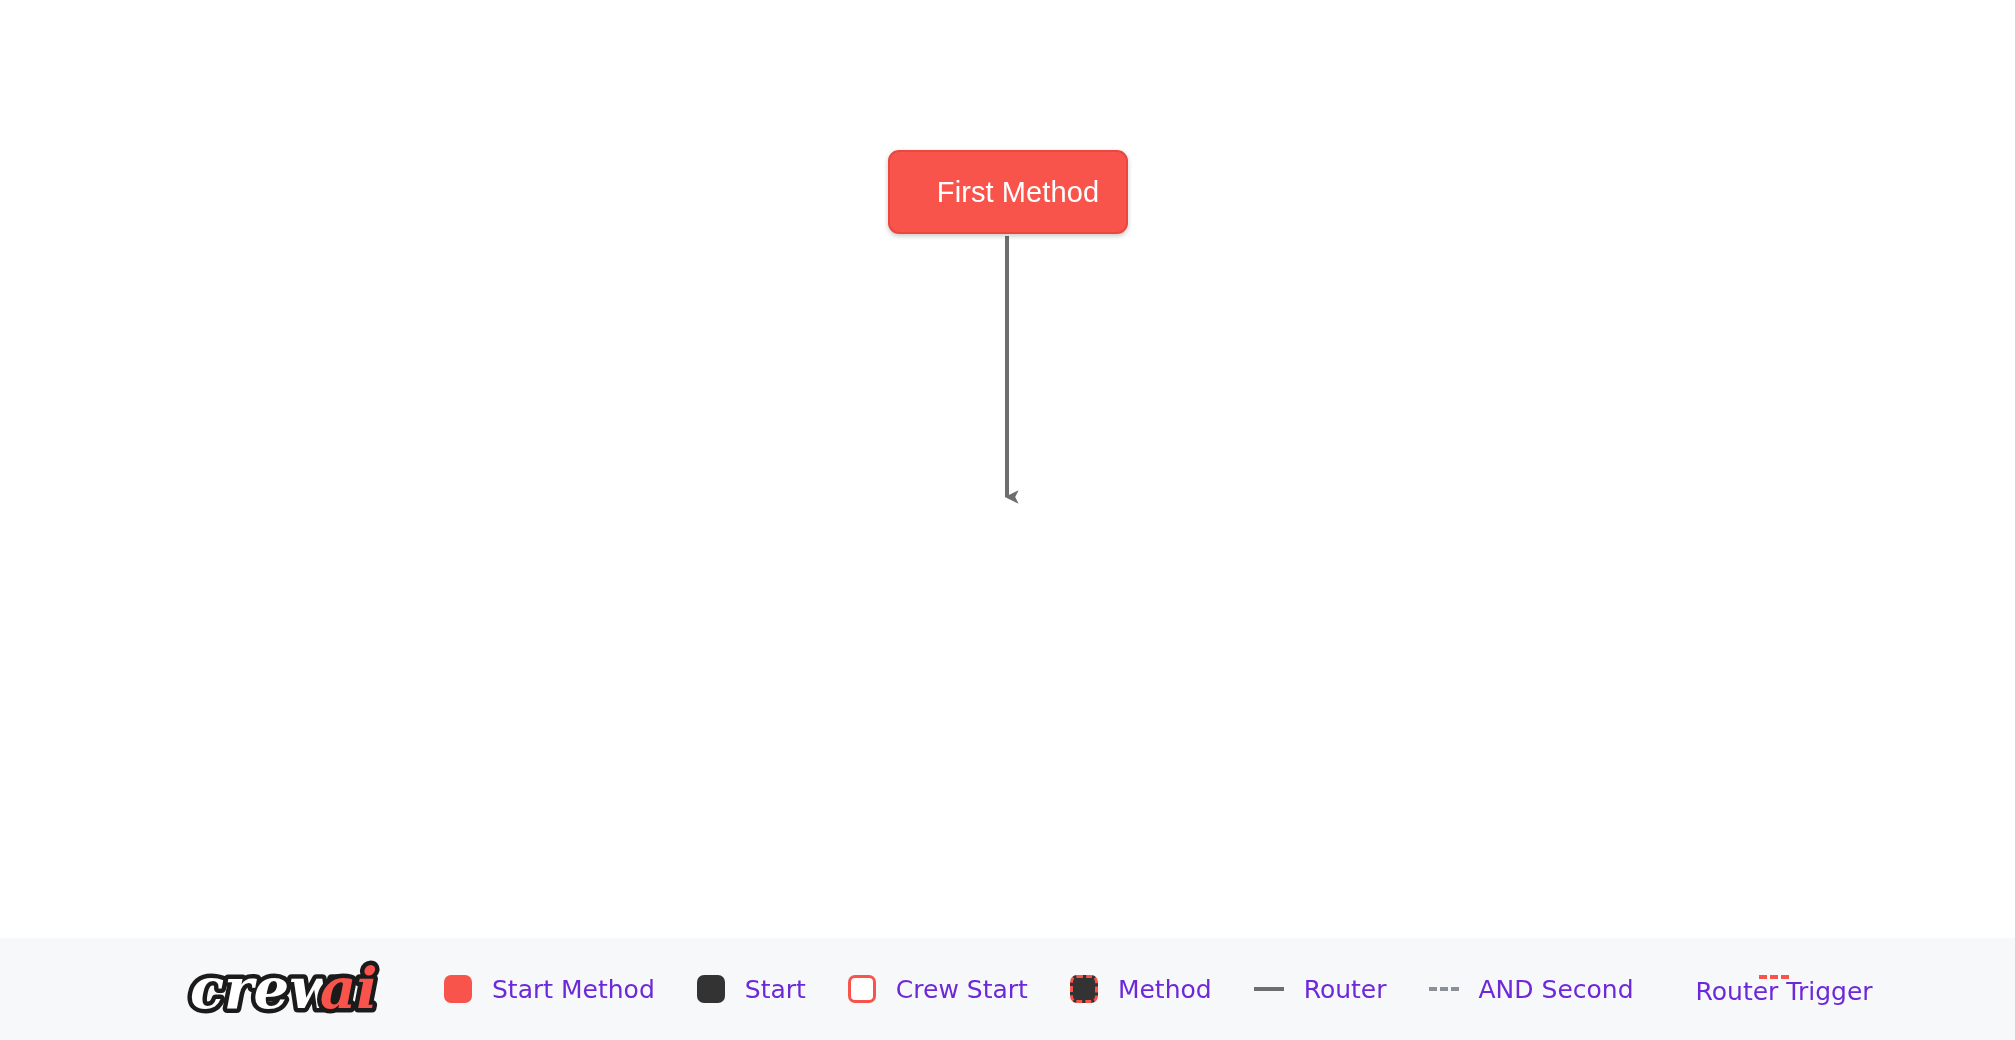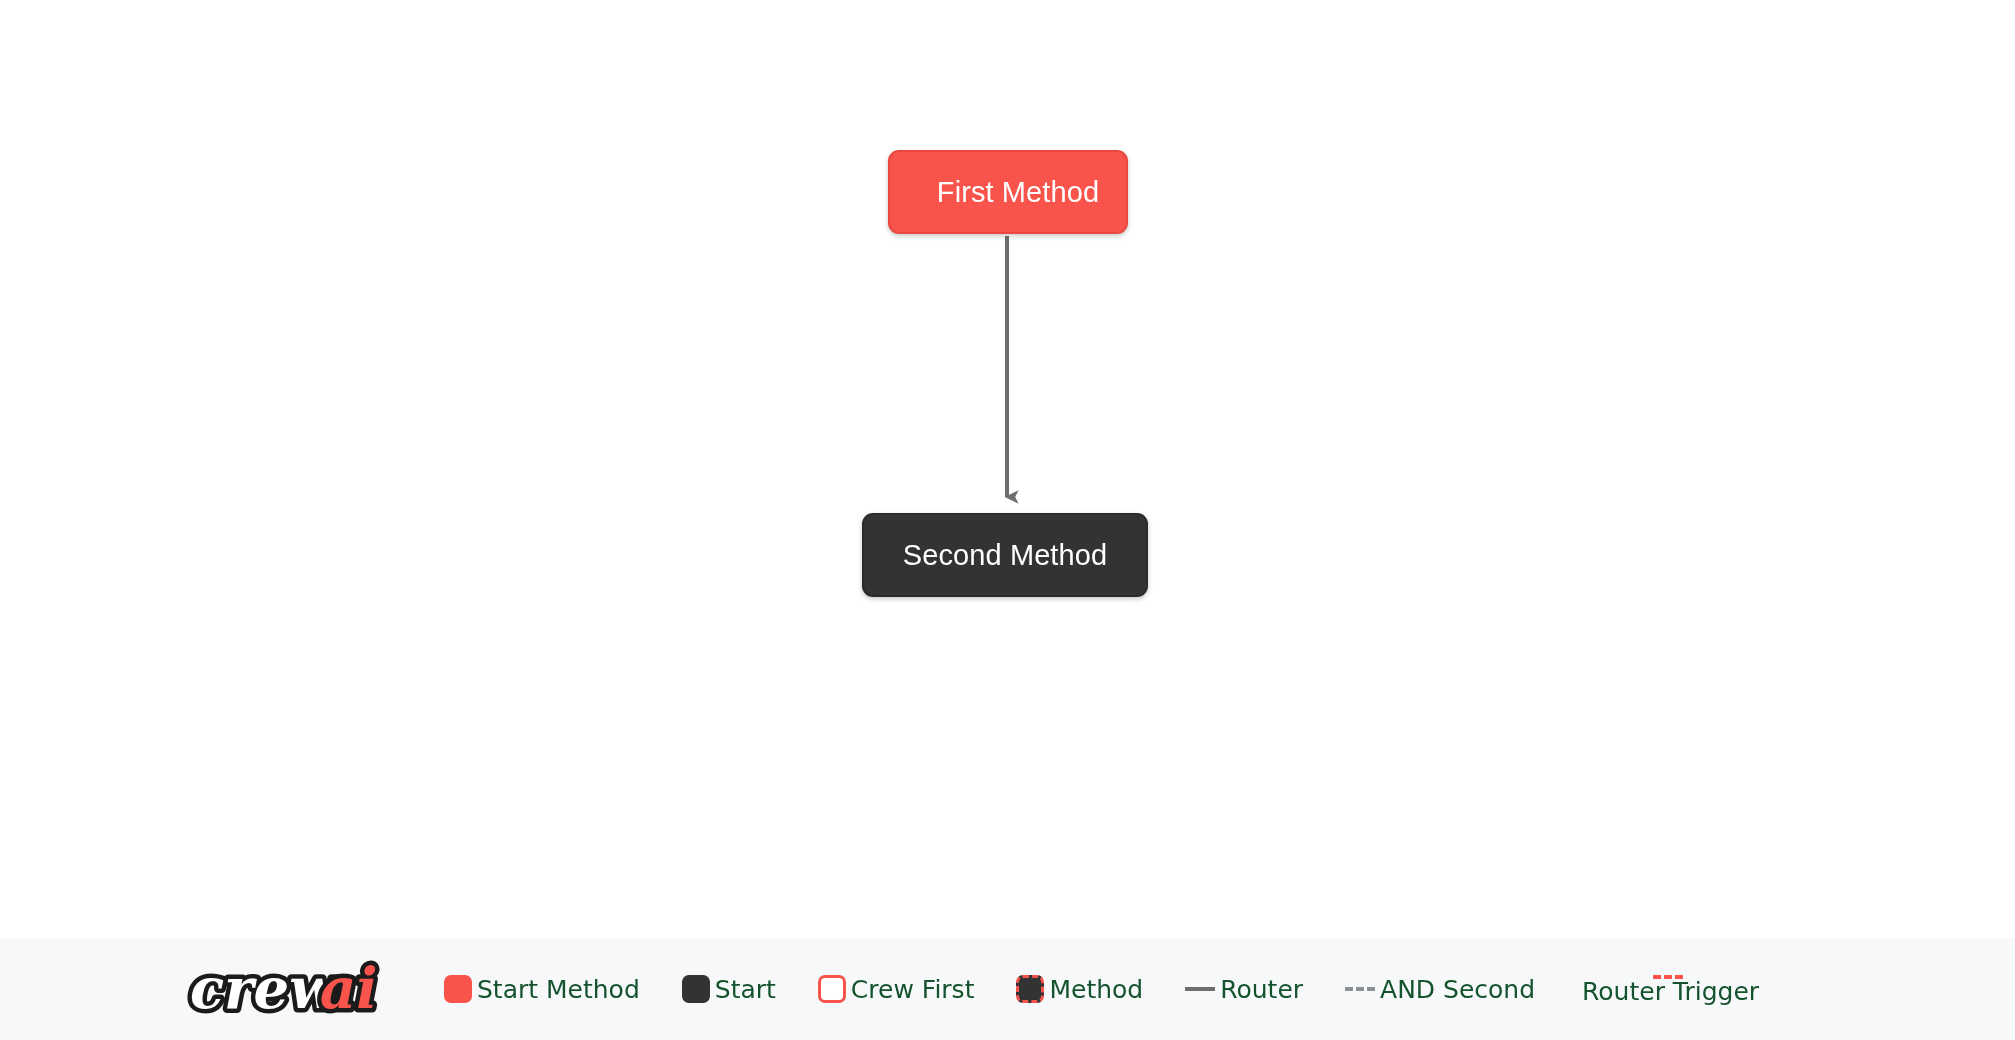"Second Method" div.node { html: <div> <span>Second Method</span> </div> -> none }
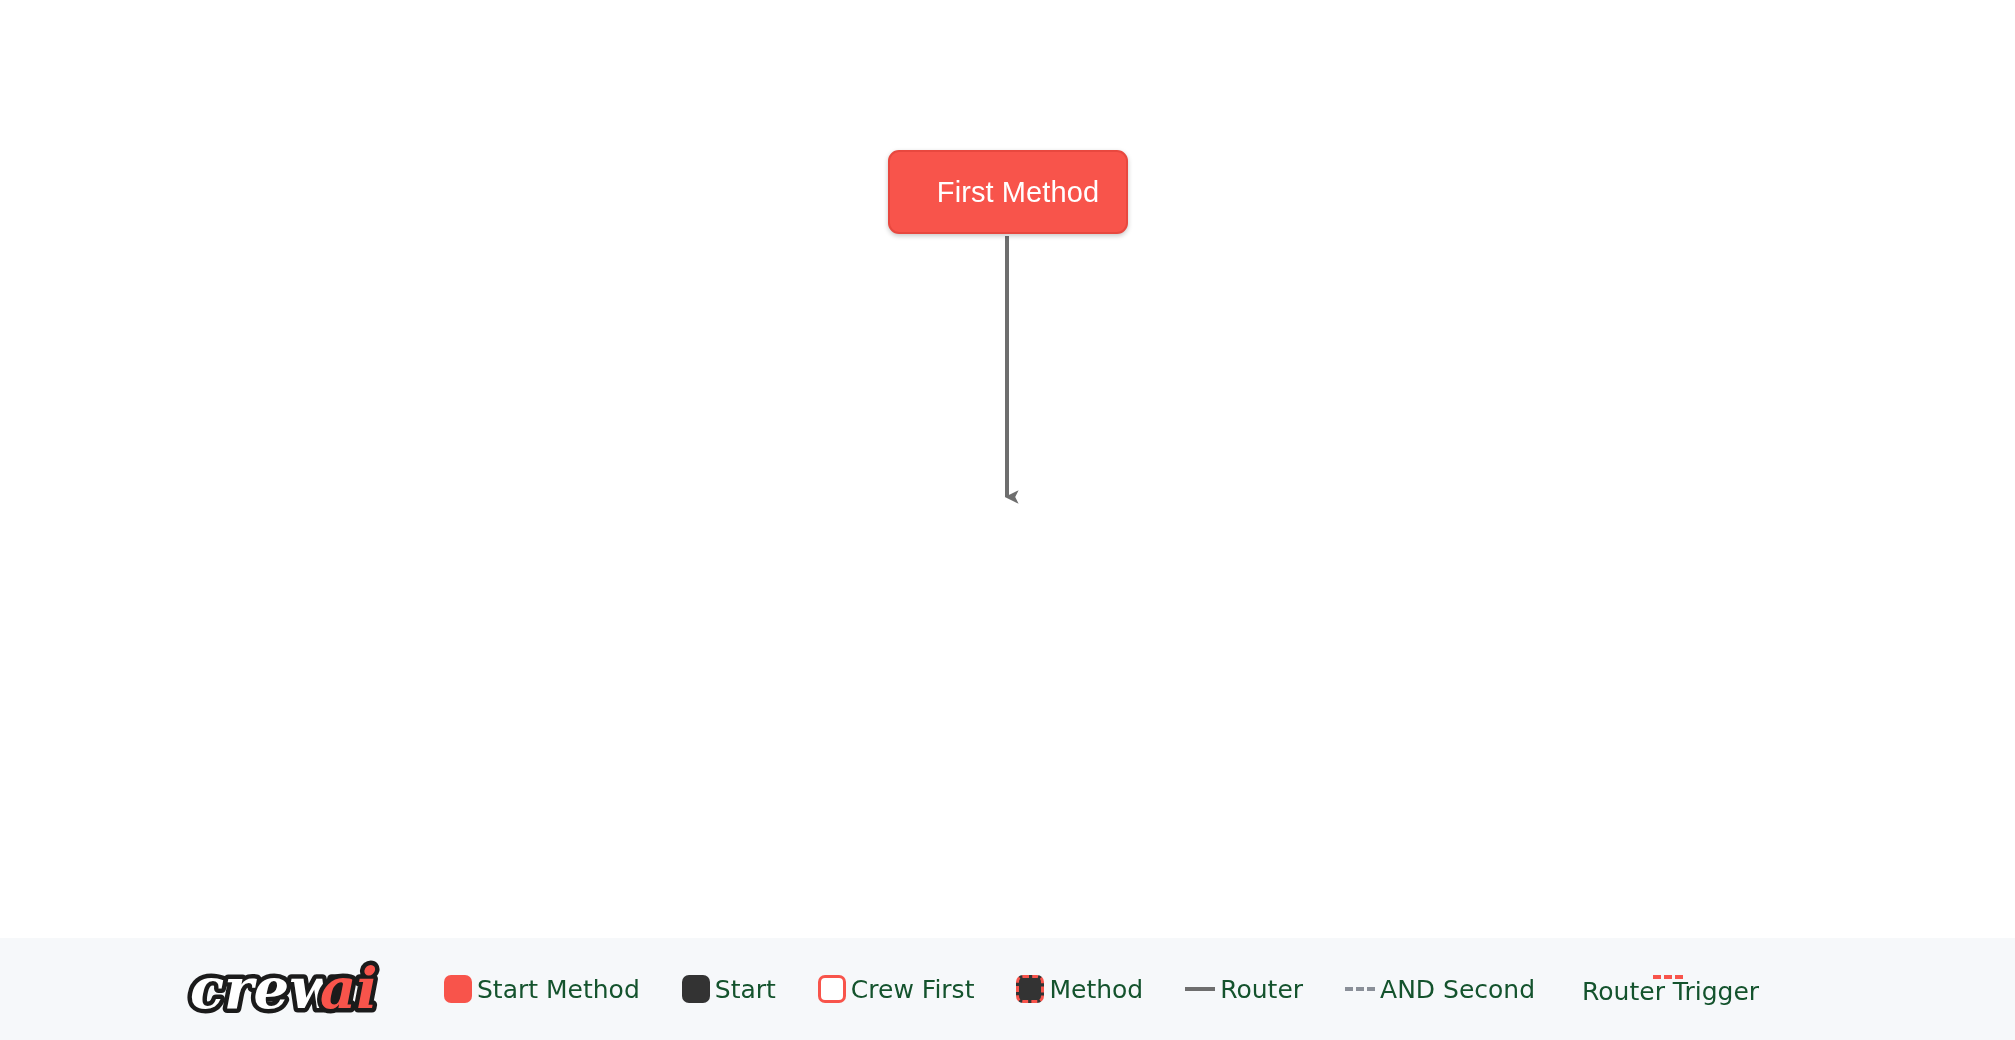"Start Method" .legend-label { color: #14532d -> #6d28d9; margin-left: 5px -> 20px }
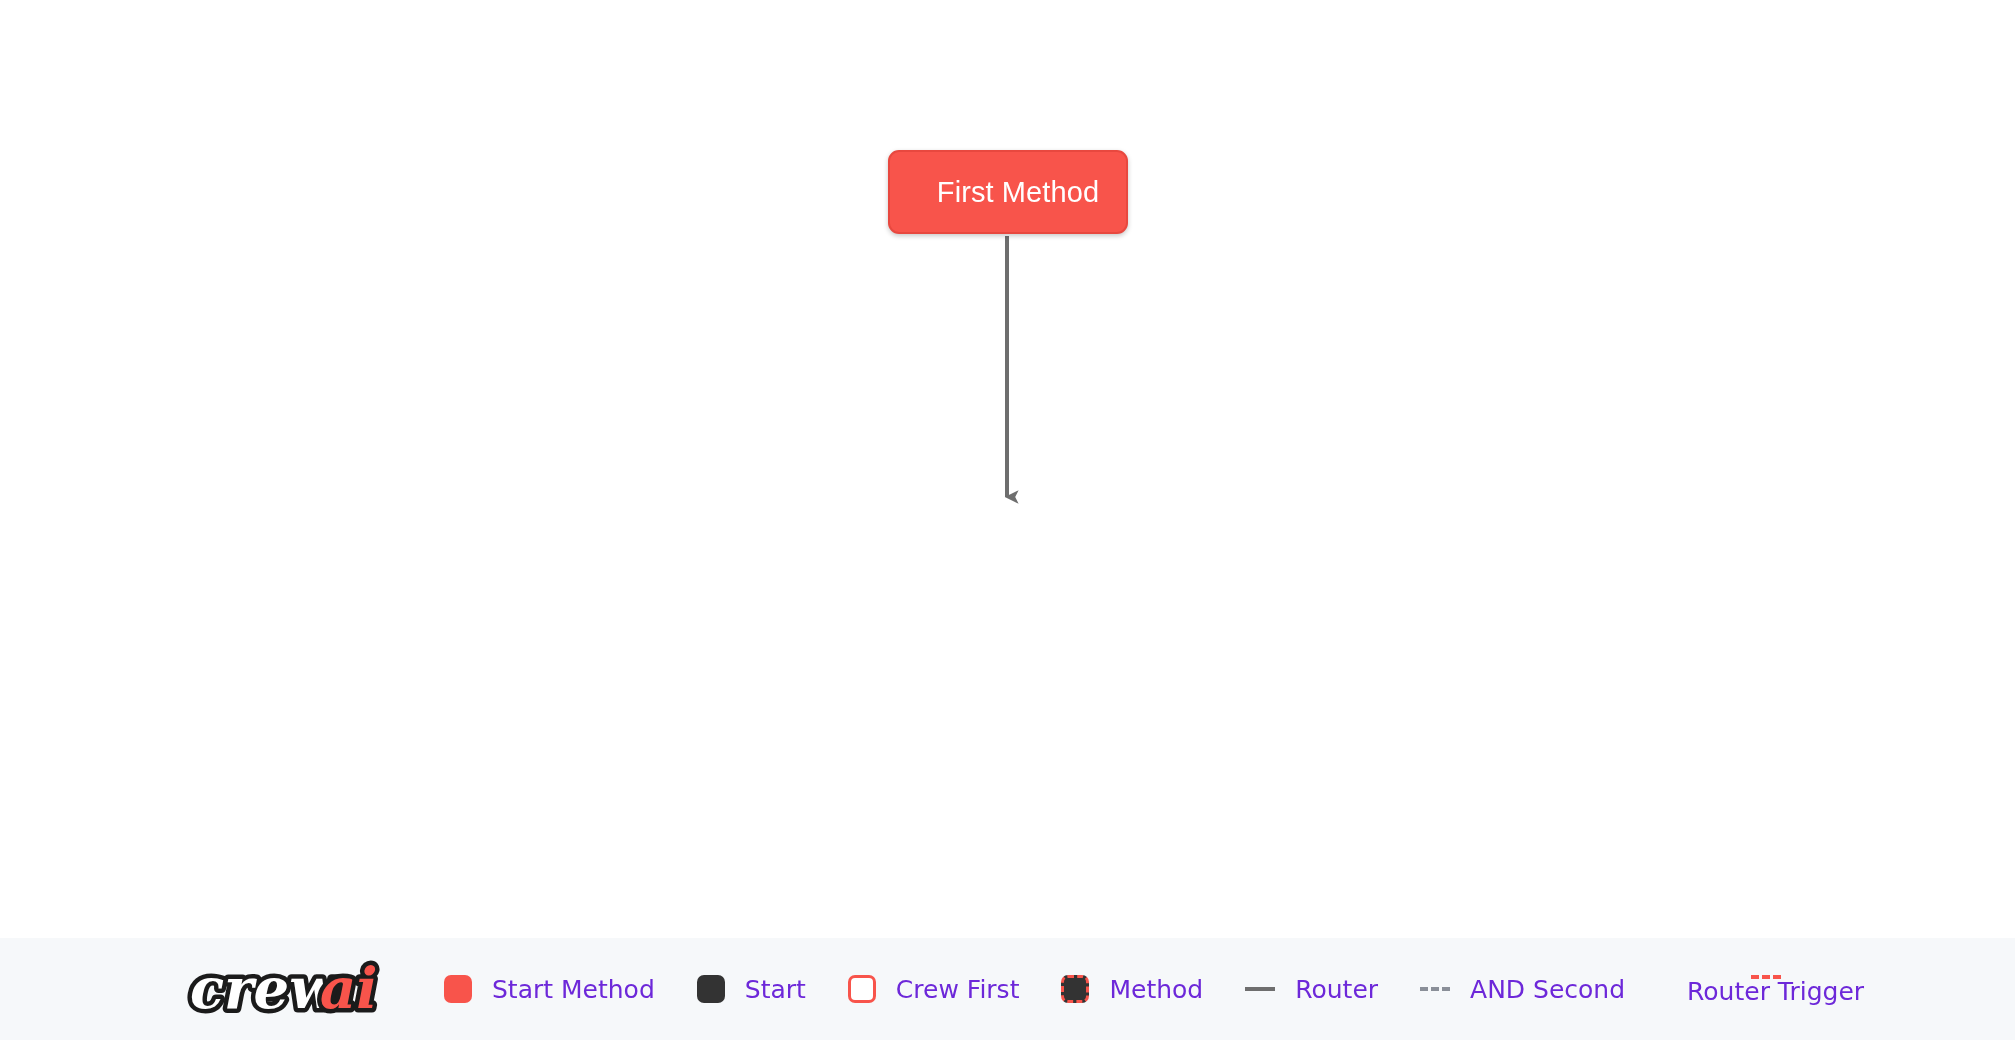"Crew First" span.legend-label { text: First -> Start }
